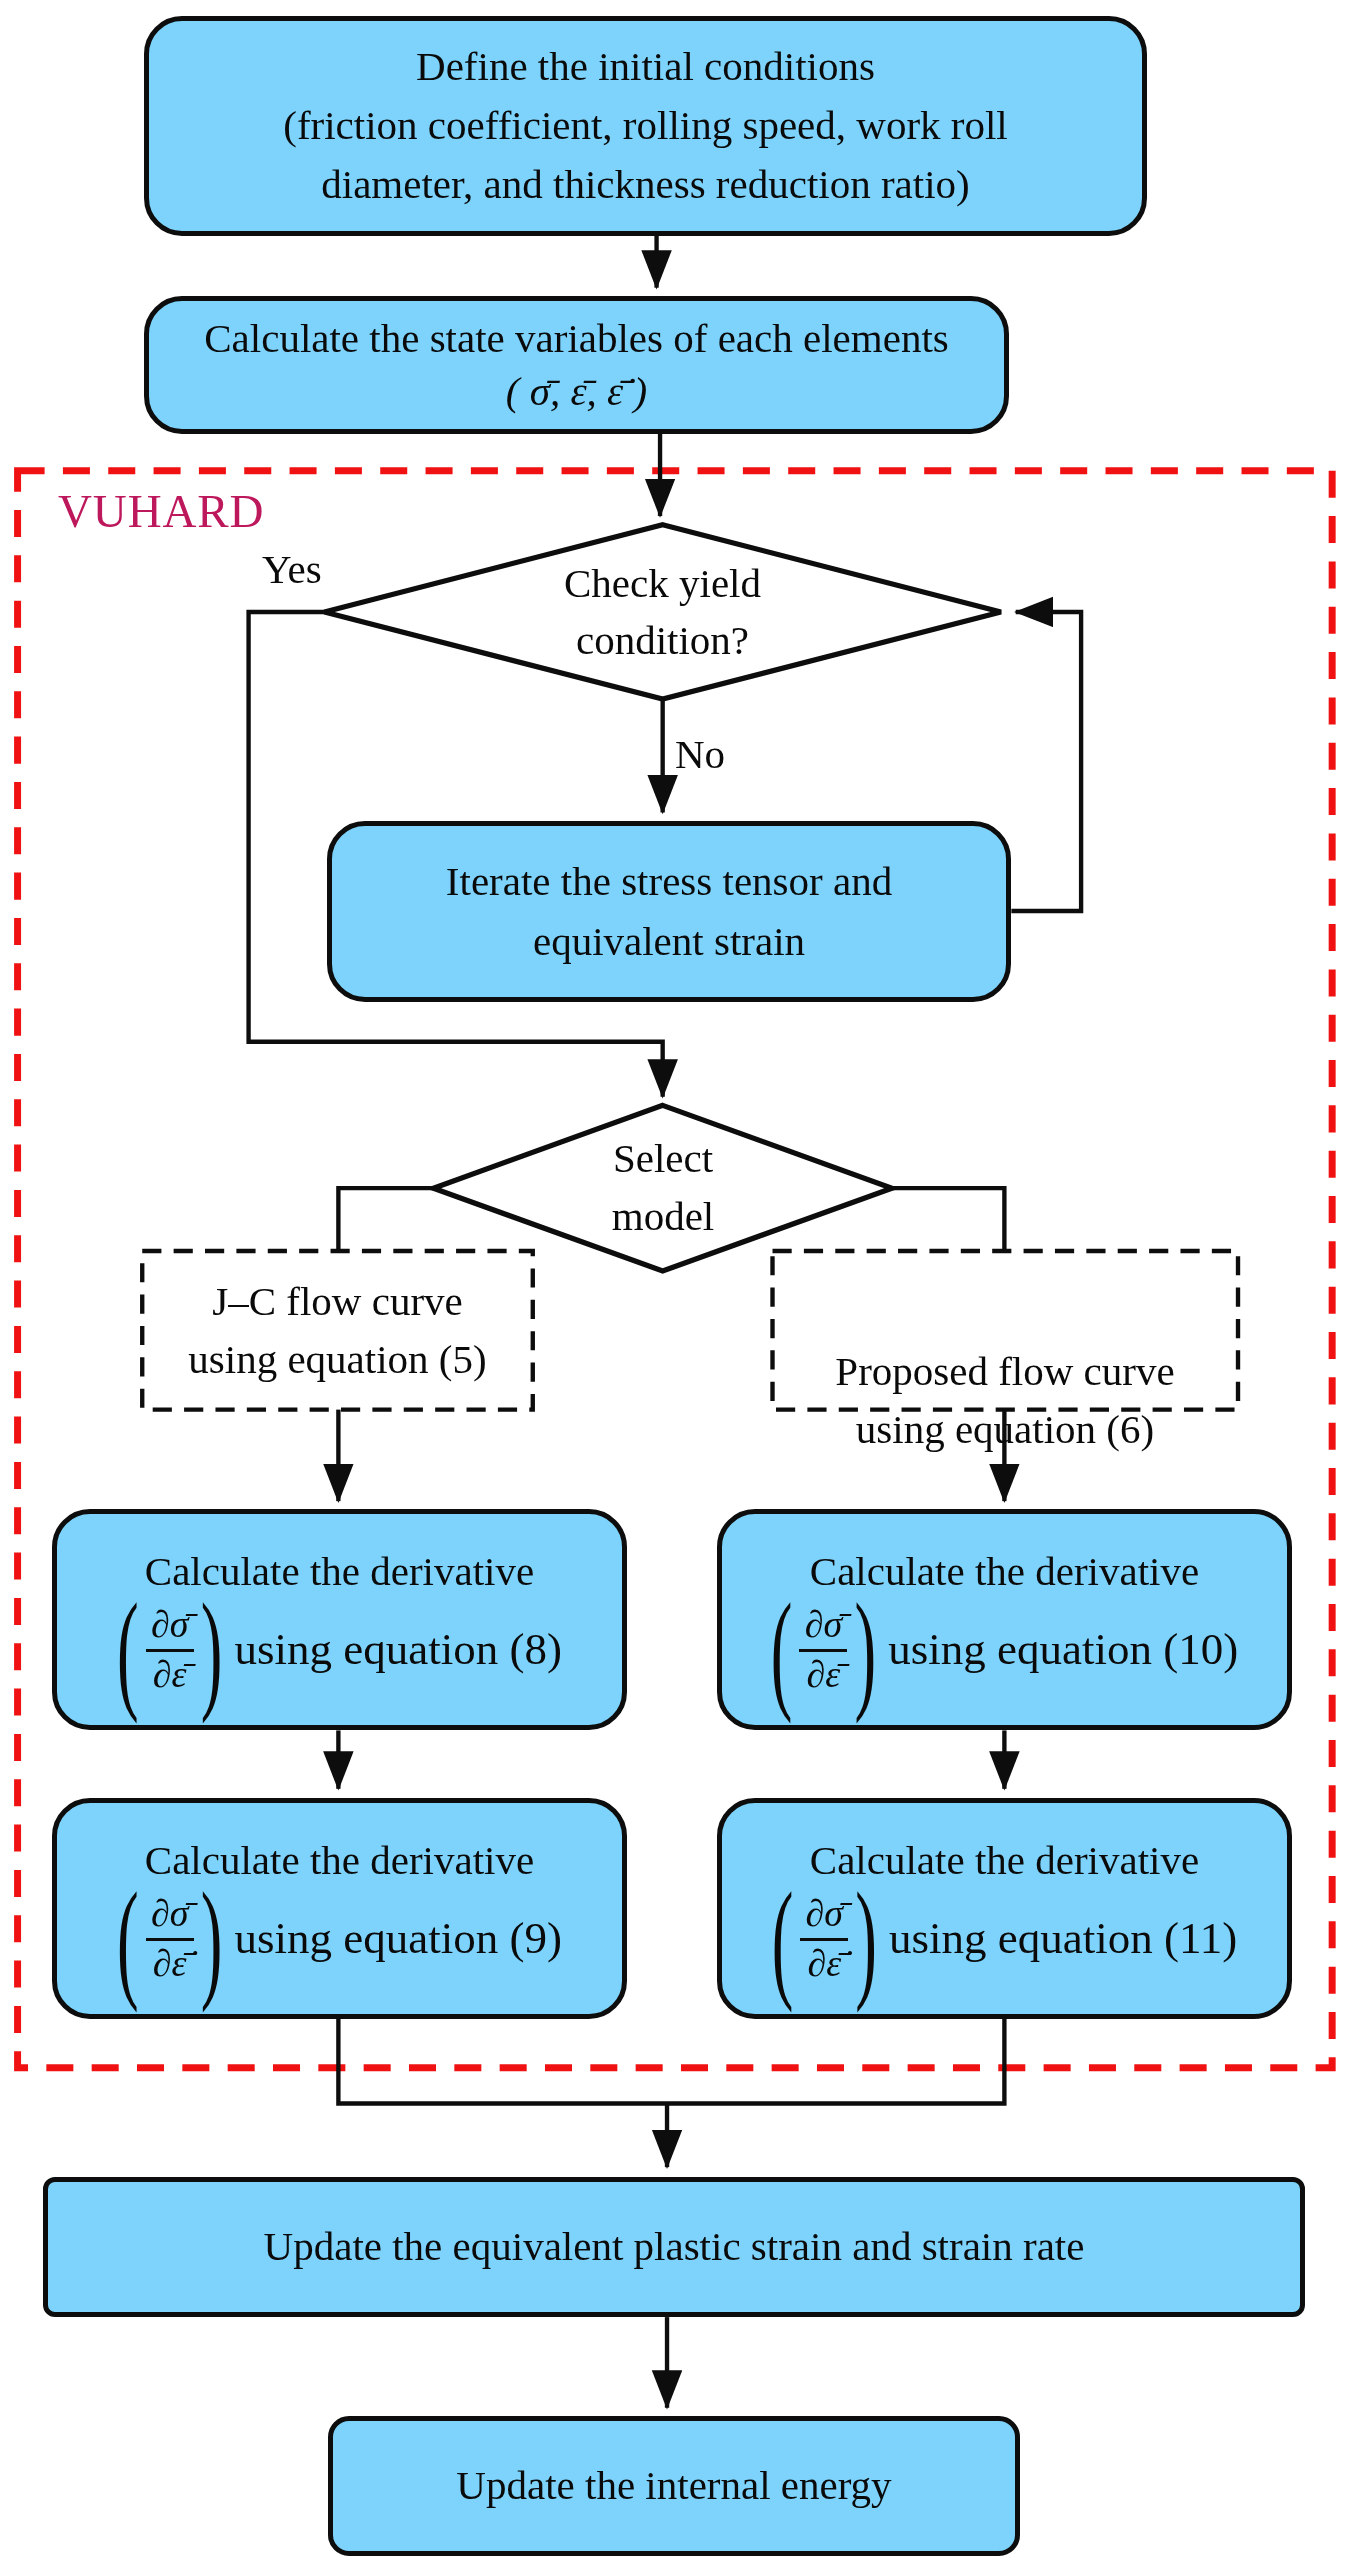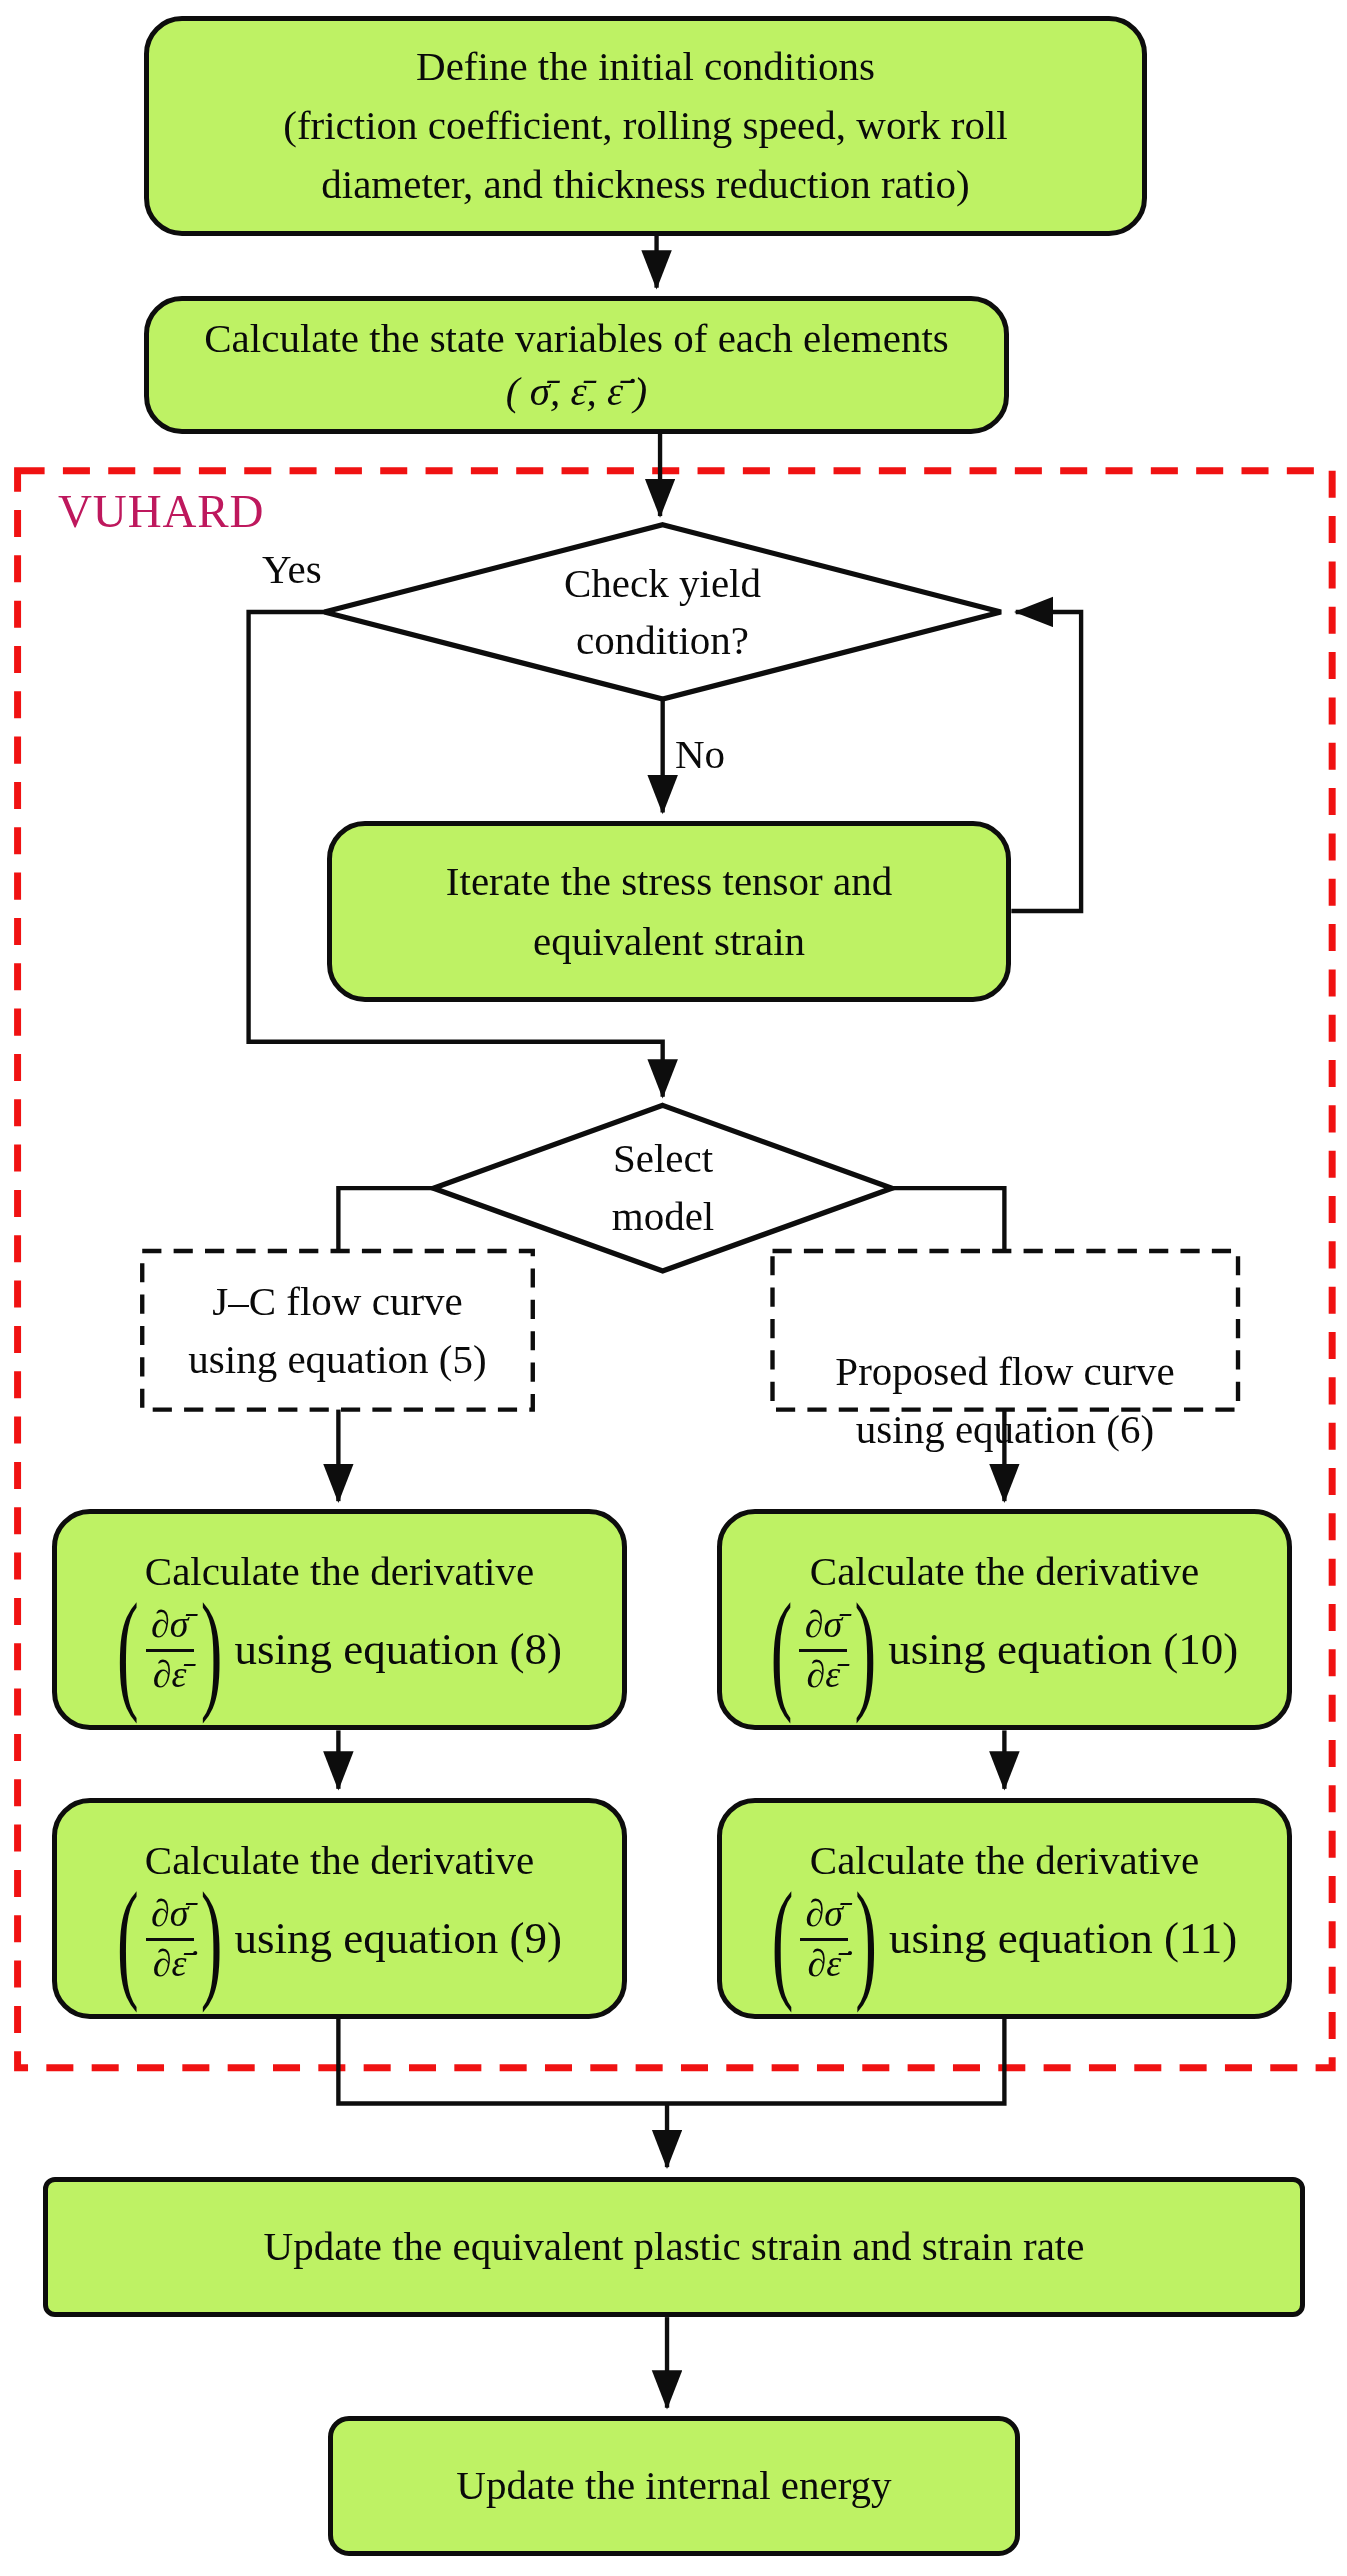"Define the initial conditions" .node { background: #bef264 -> #7dd3fc }
